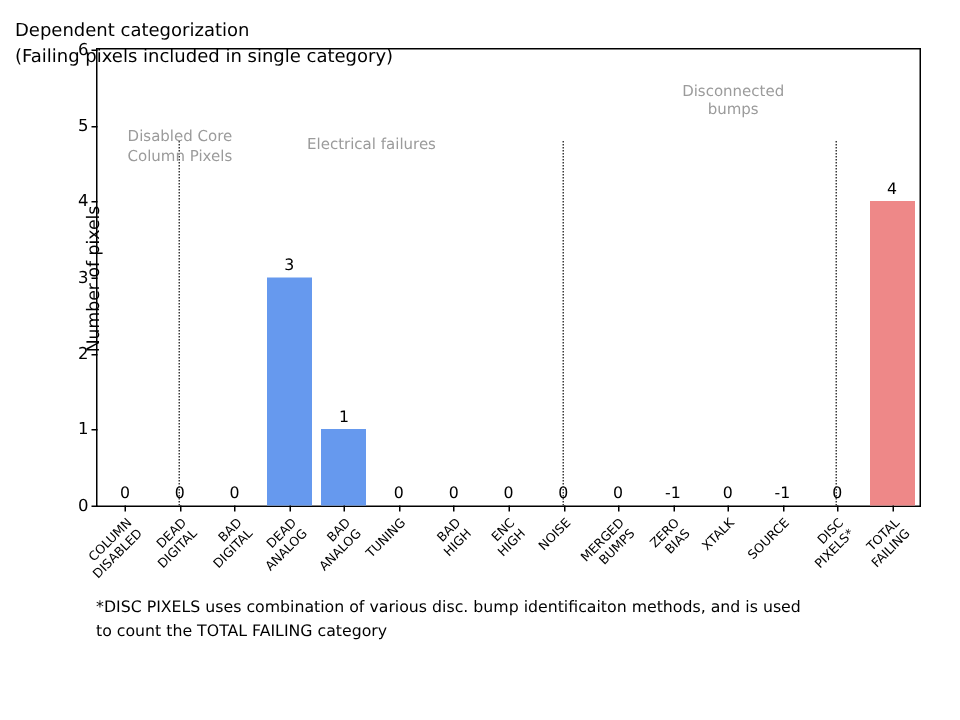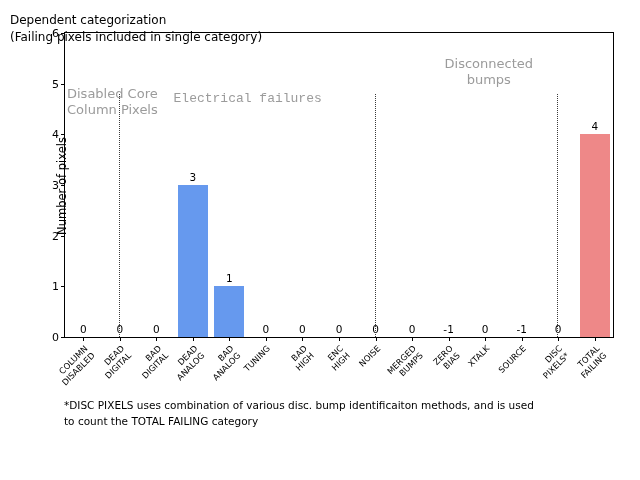"Disconnected" .annot { font-size: 13px -> 10px }
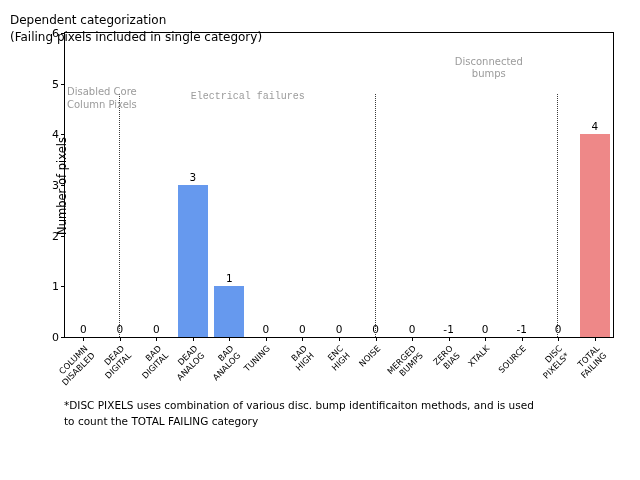"Disabled Core" div.annot { left: 2px -> 20px; text-align: none -> right }
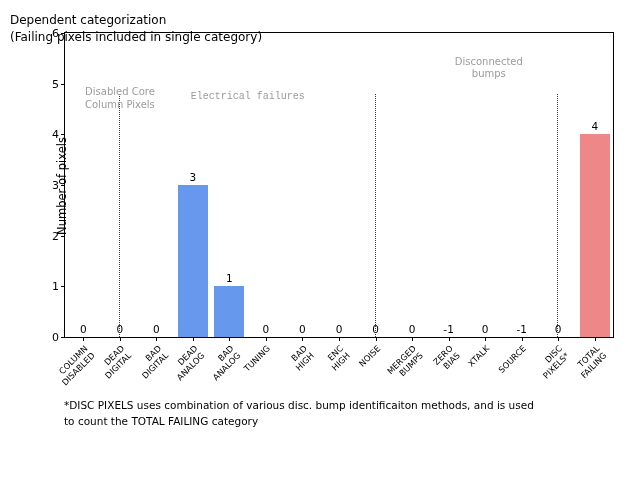"Electrical failures" div.annot { font-family: Liberation Mono, monospace -> none }
